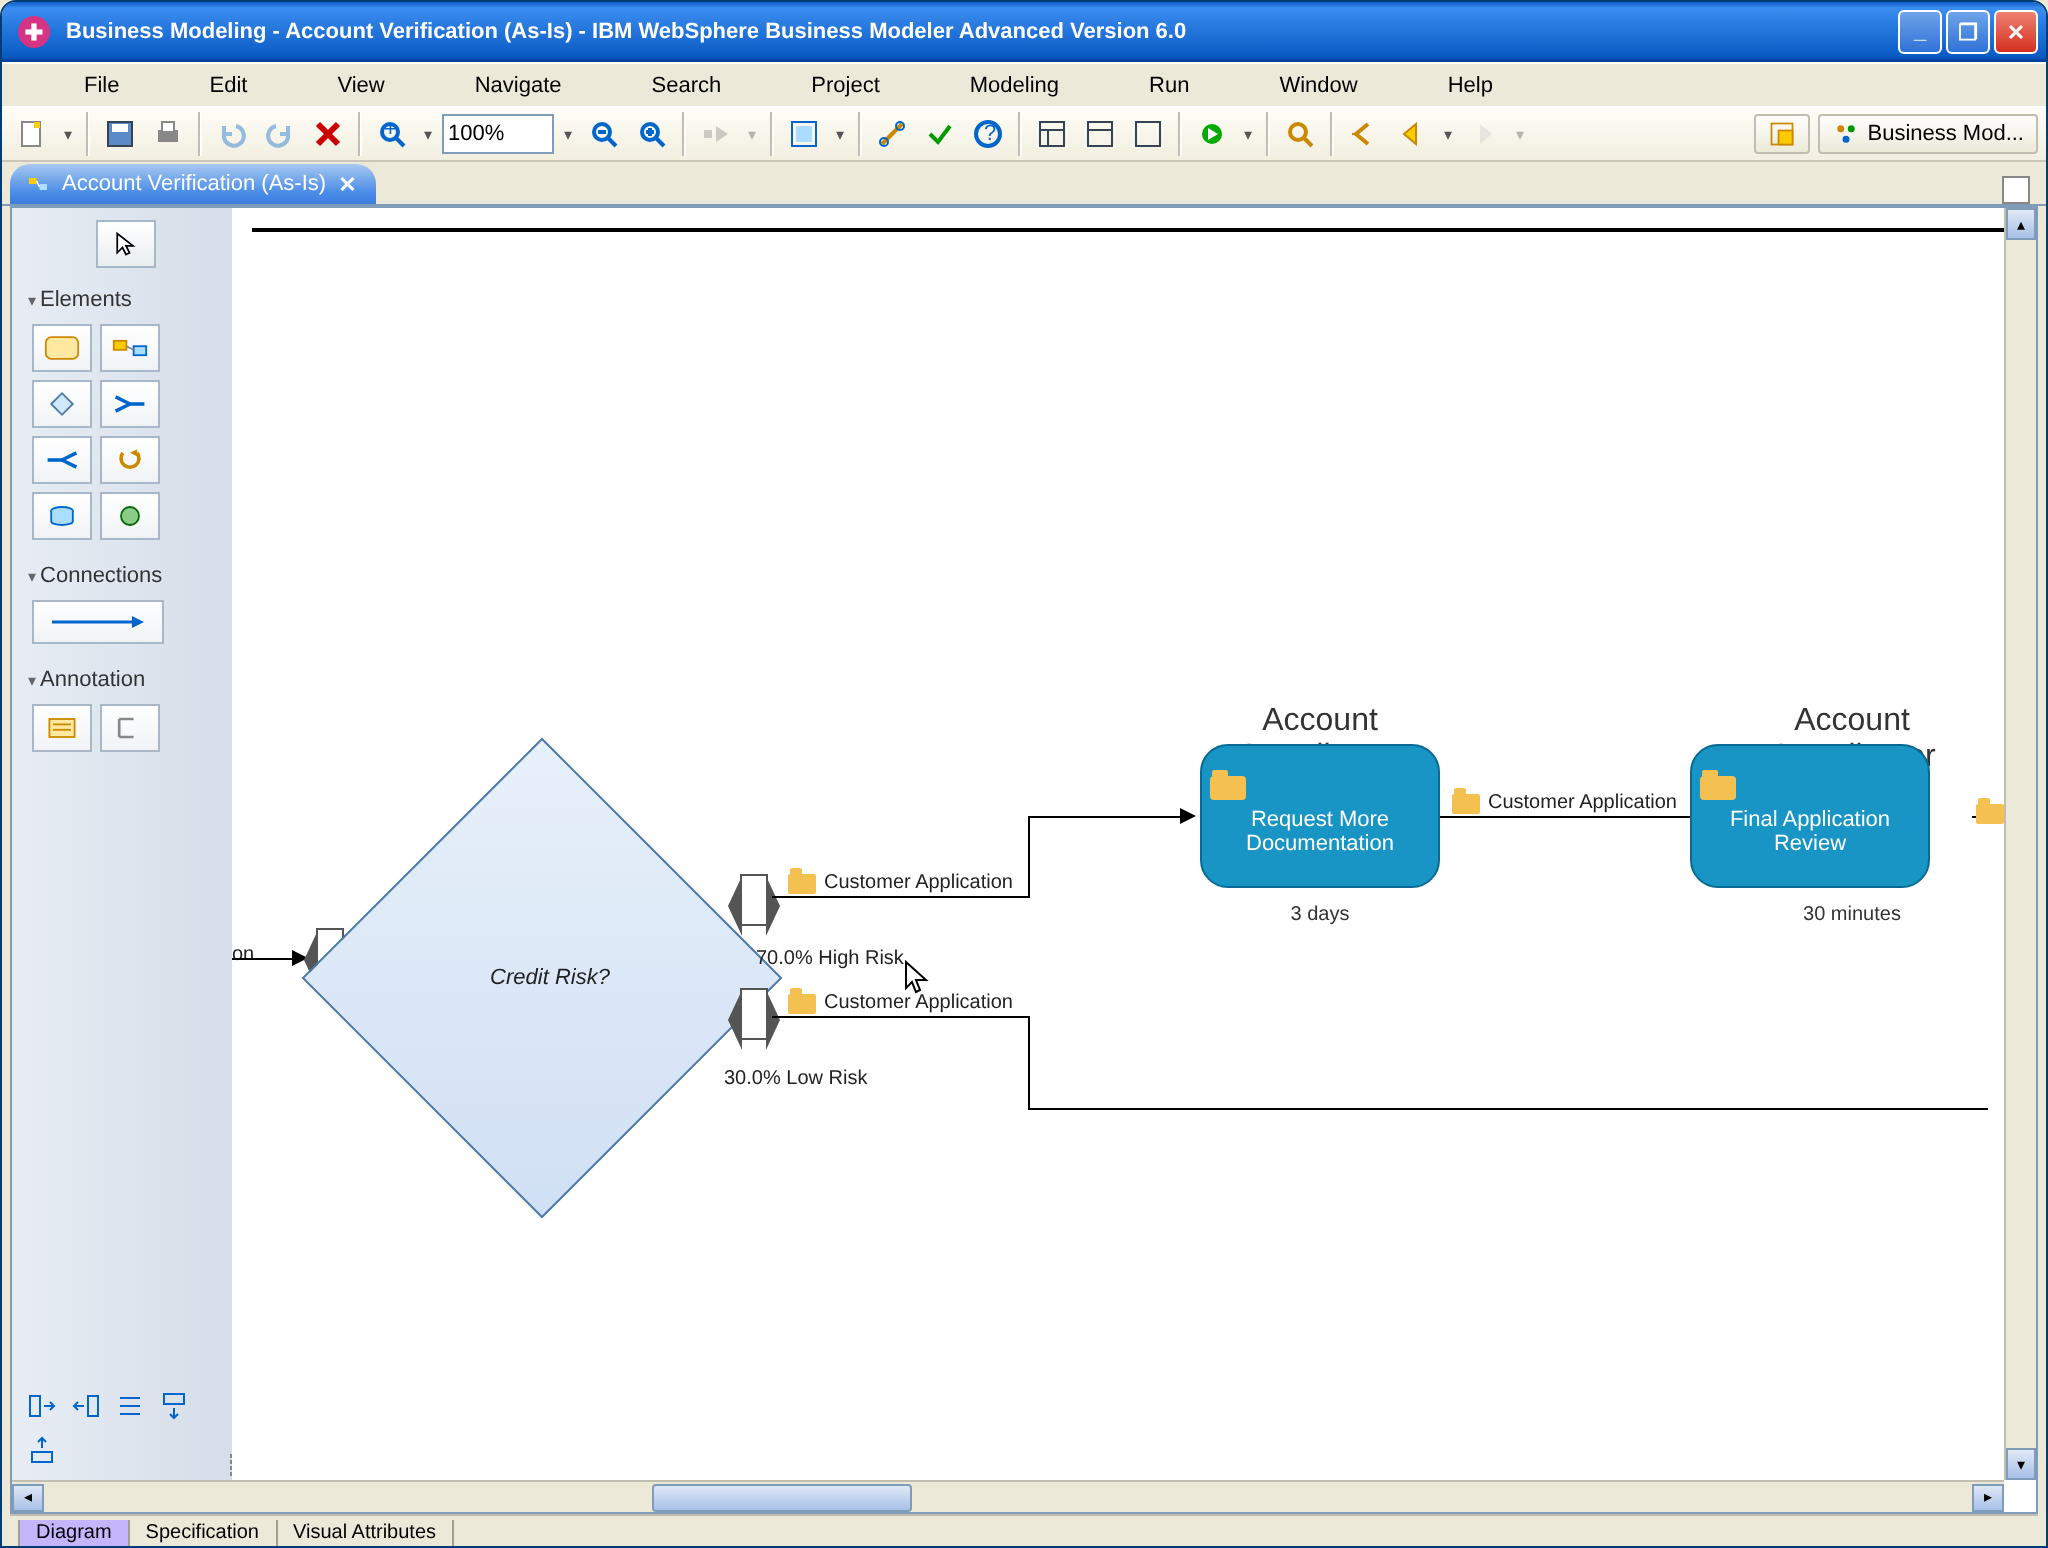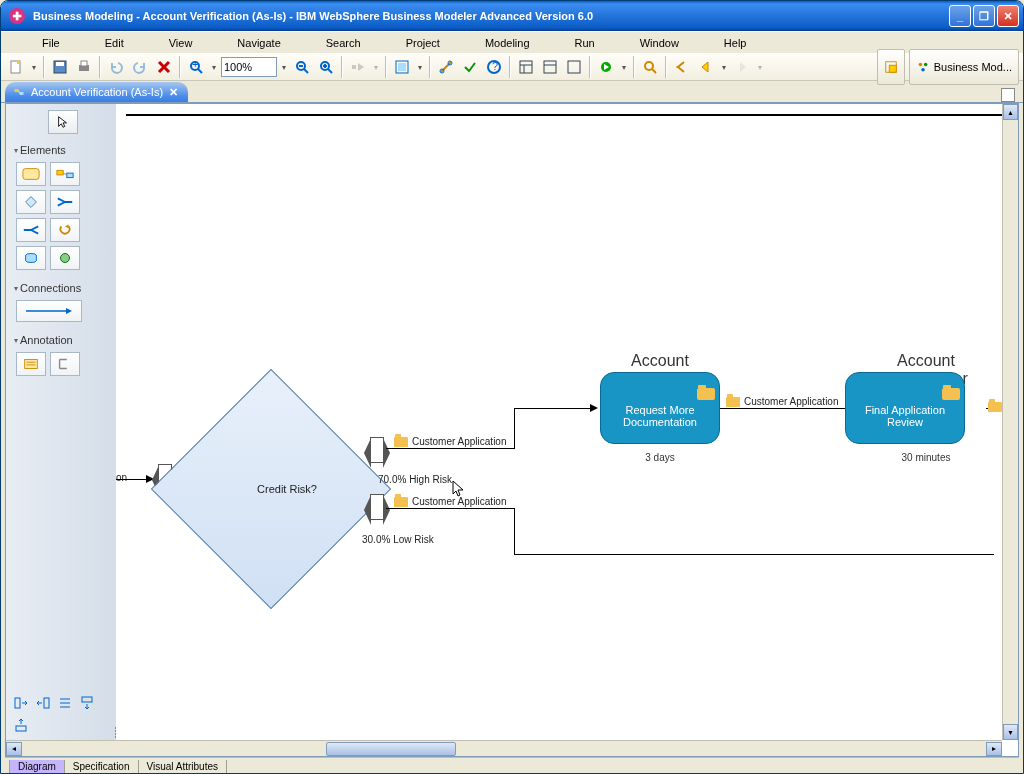"Business Mod..." .persbtn { height: 36px -> 20px }
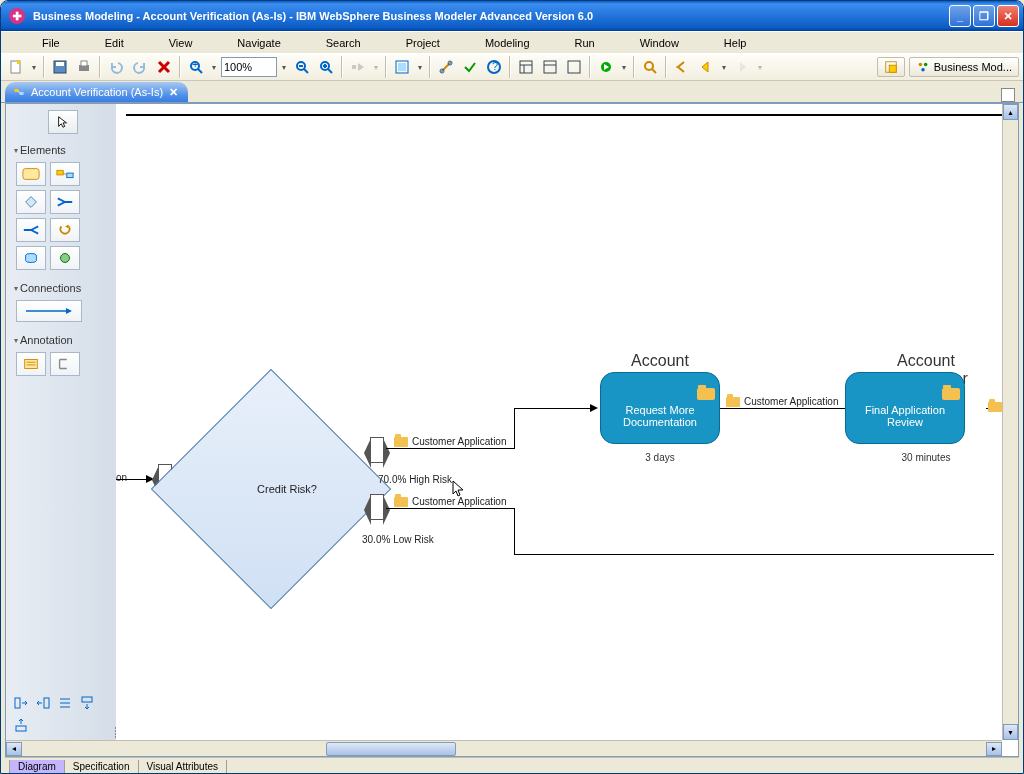"Request More Documentation" .task { align-items: flex-end -> flex-start }
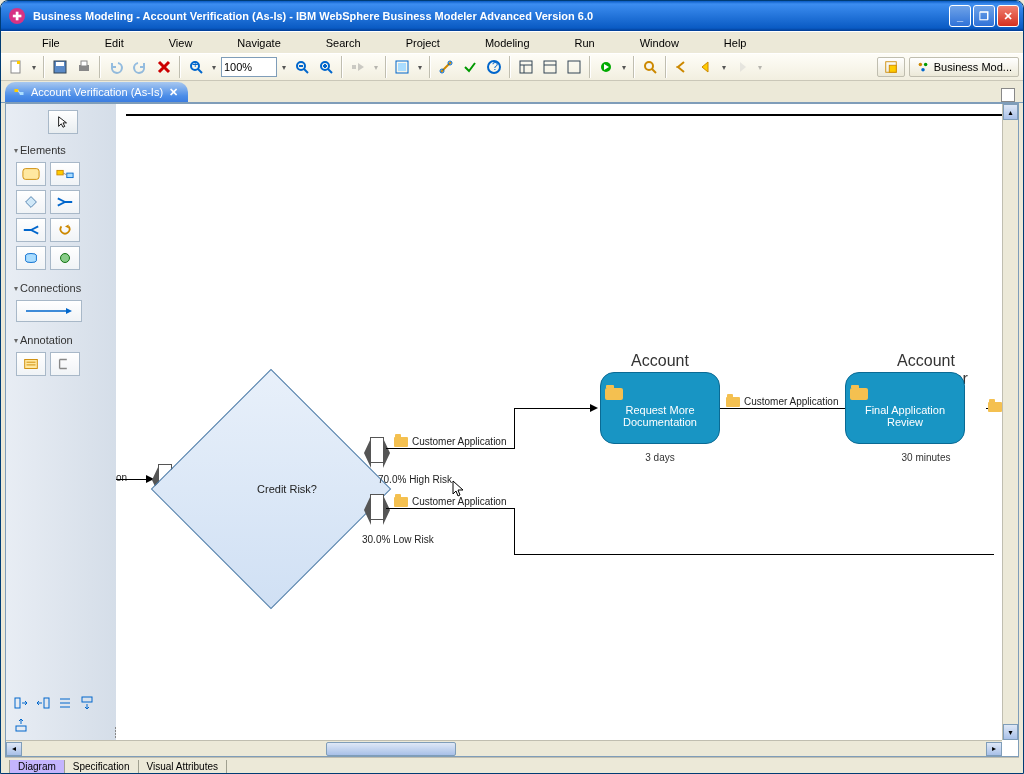"Credit Risk?" .diamond-label { font-style: none -> italic; left: 16px -> 4px }
